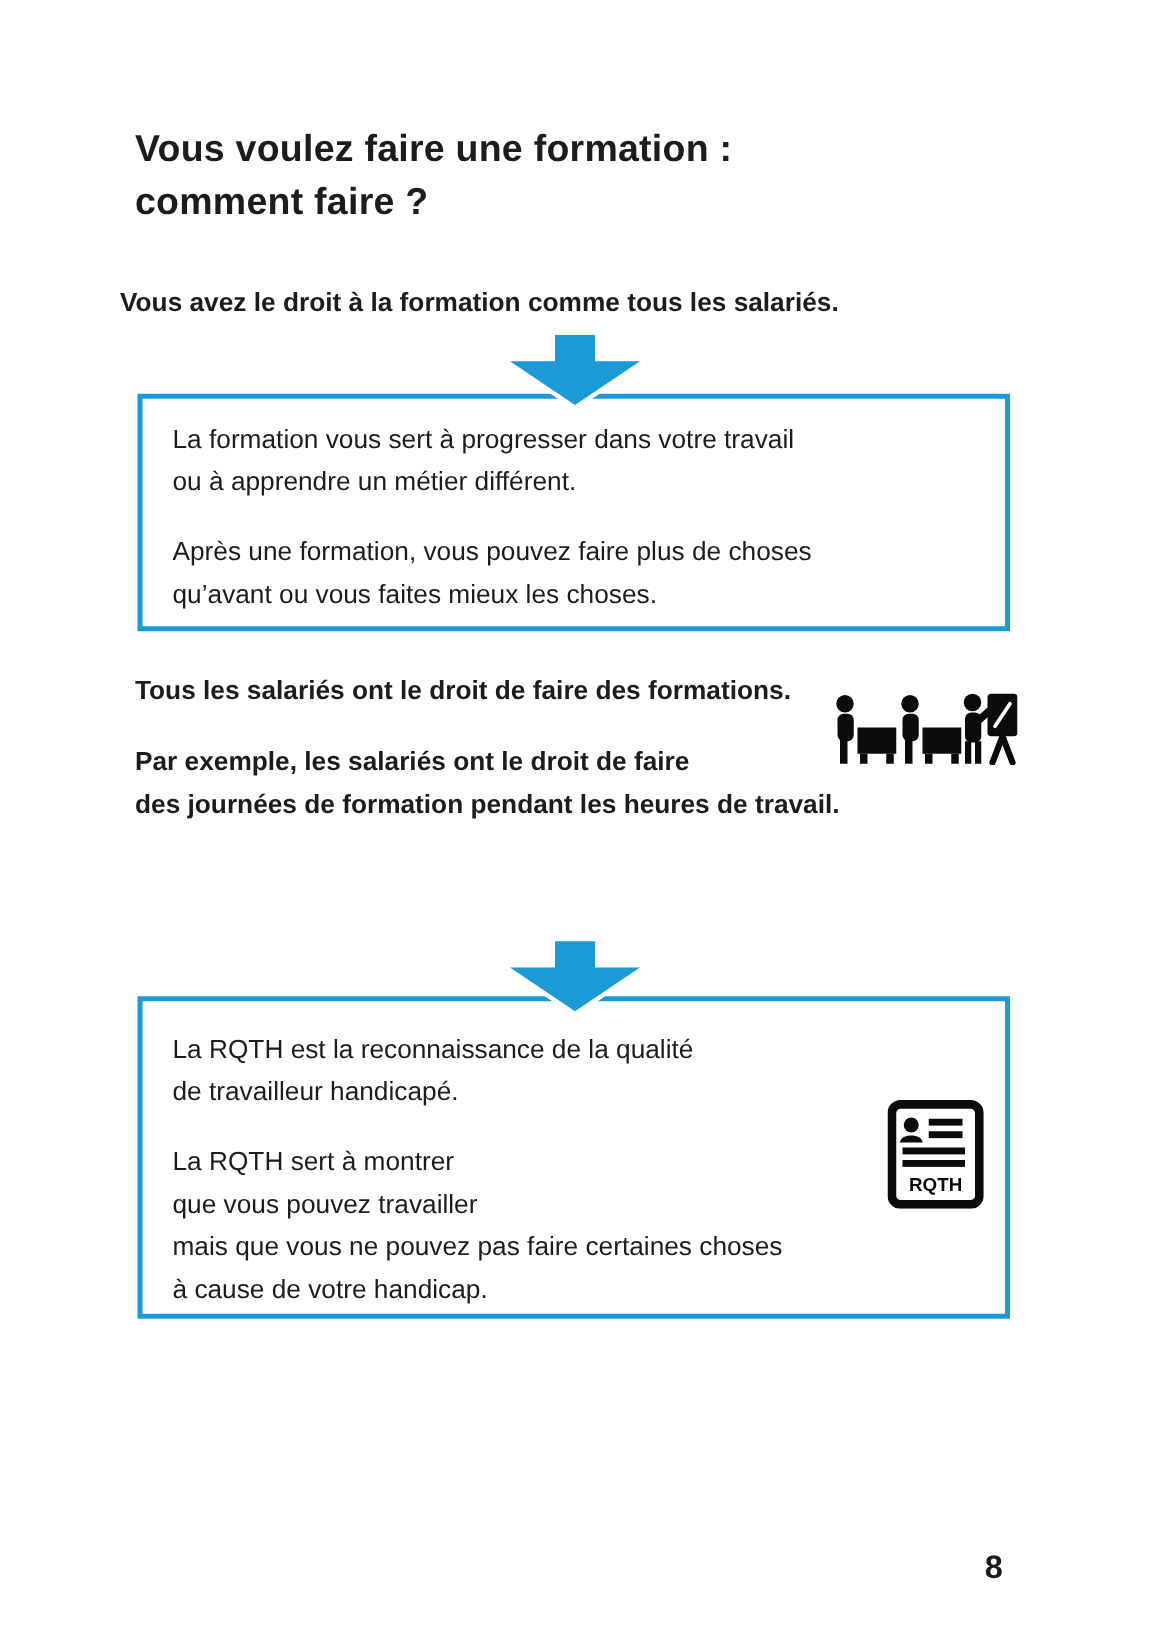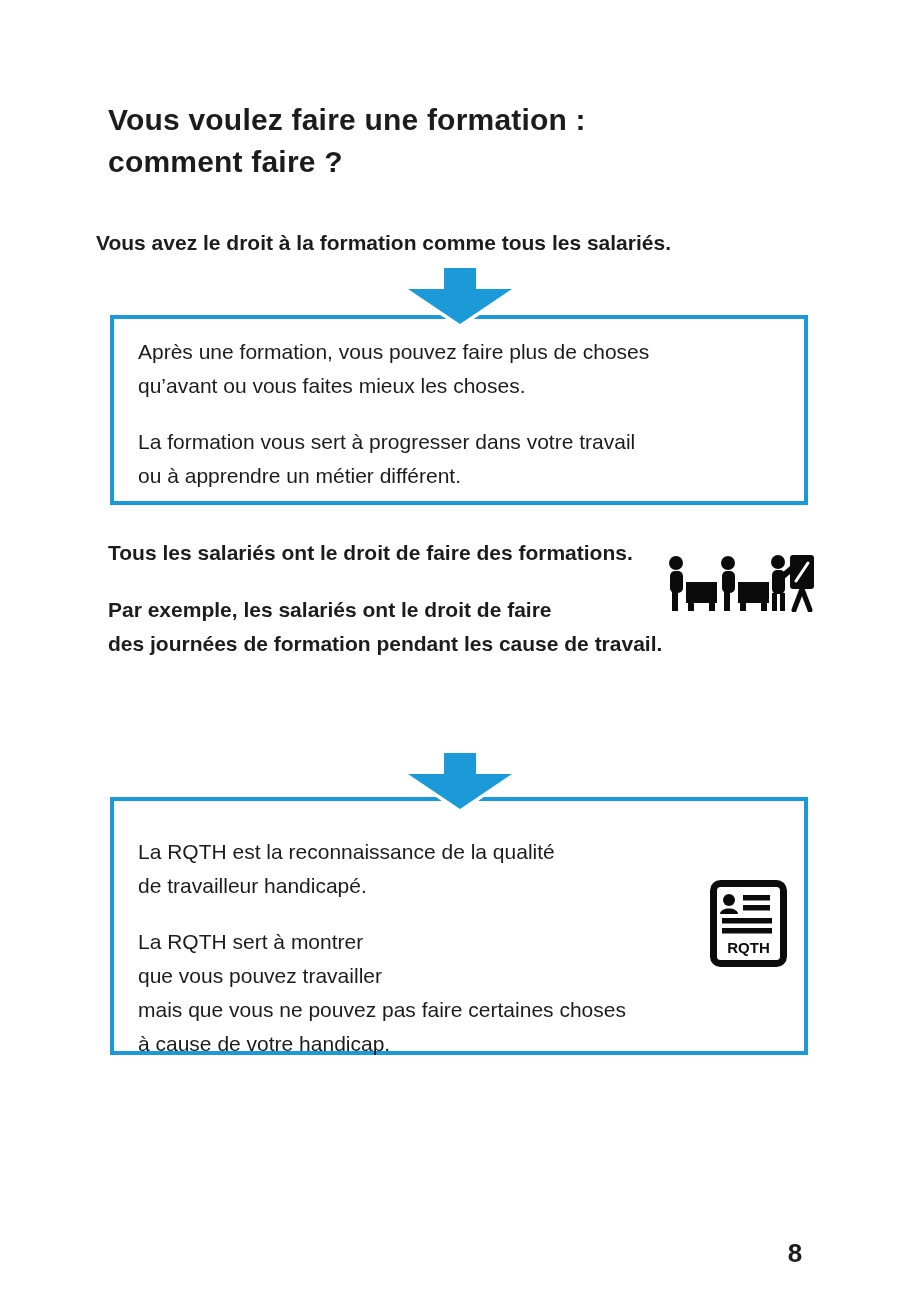"Après une formation, vous pouvez" p.lines { order: before "La formation vous sert à" -> after "La formation vous sert à" }
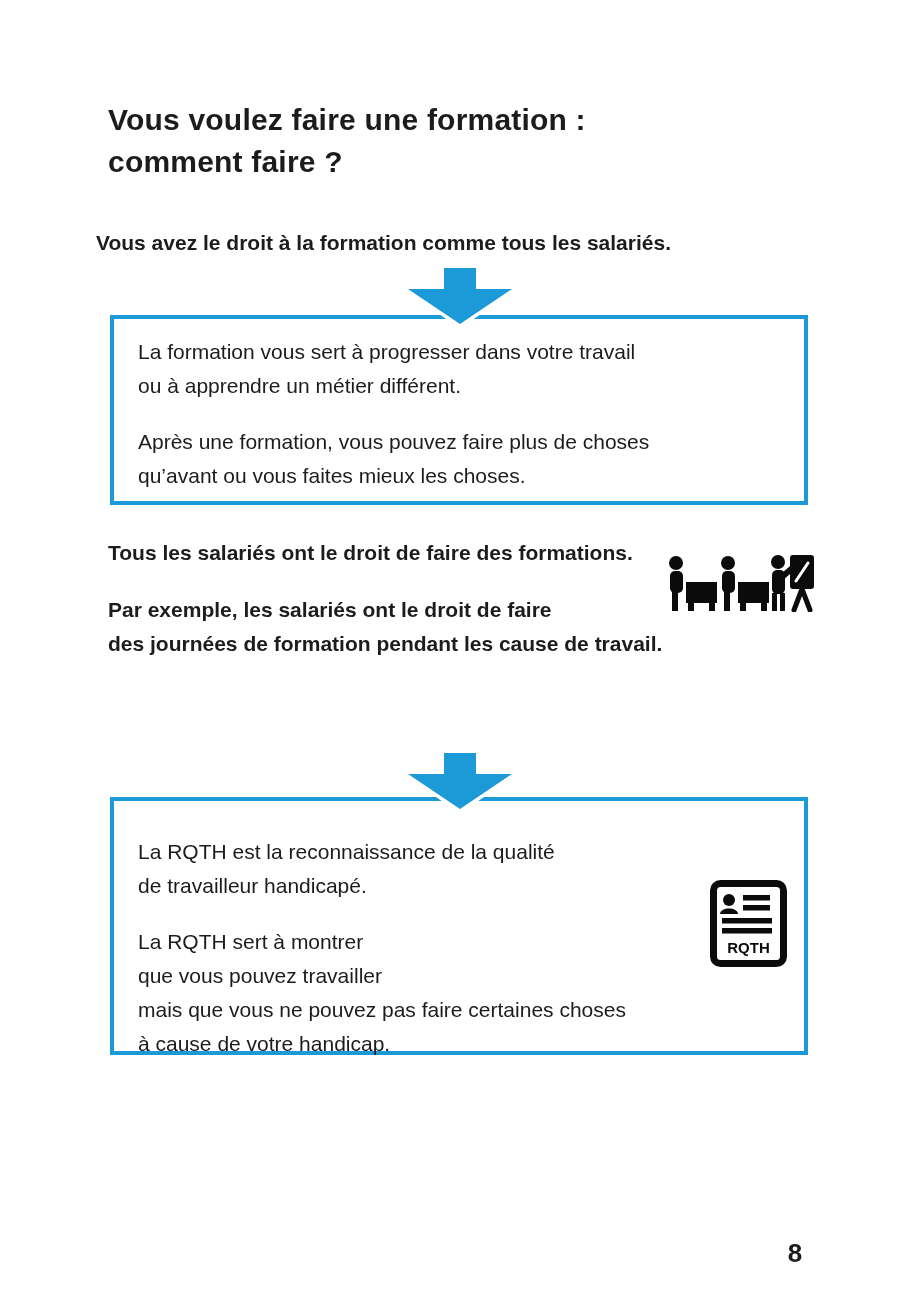"Par exemple, les salariés ont" p.body-par { text: cause -> heures }
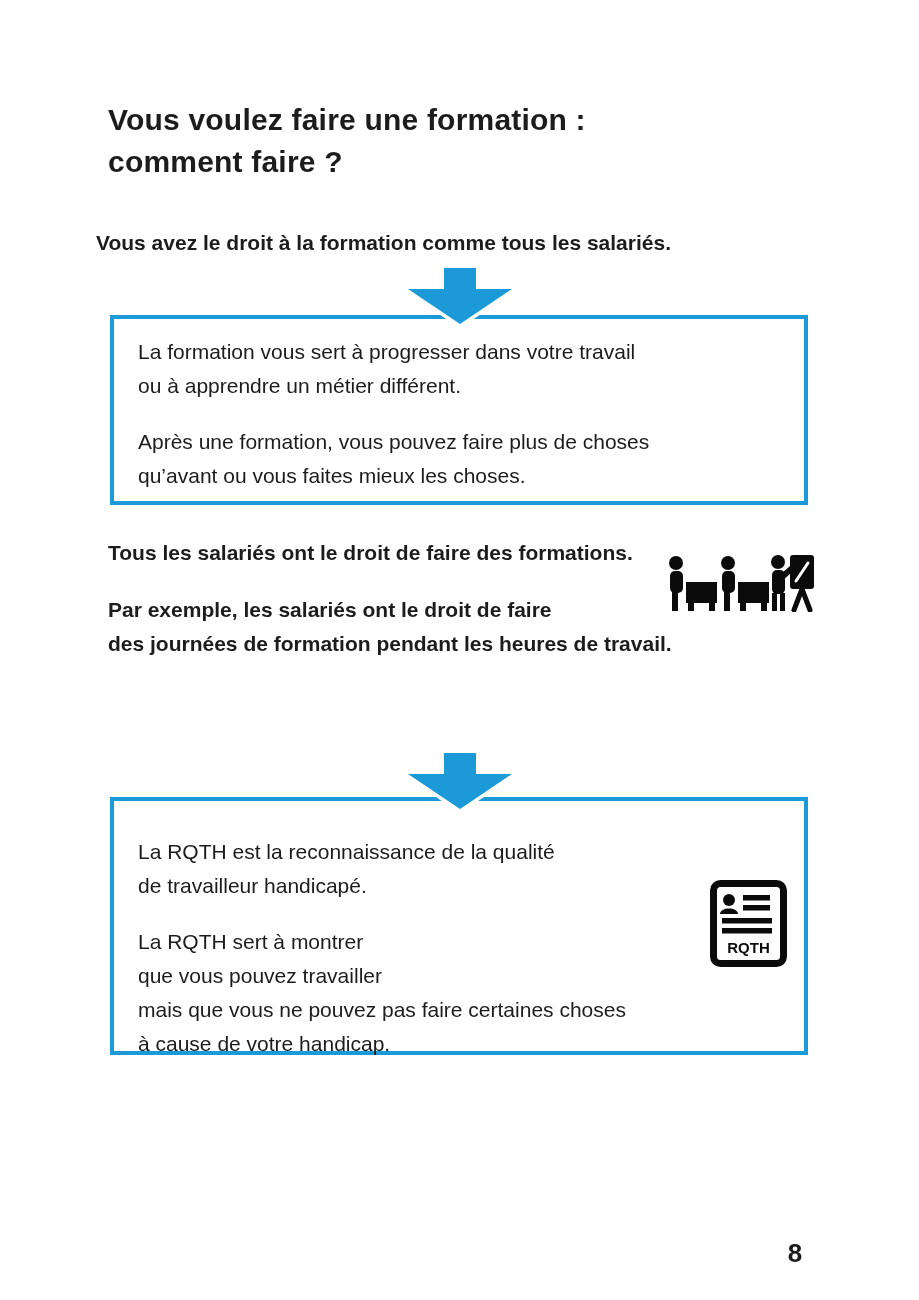"La RQTH est la reconnaissance" .box2 { padding: 34px 24px -> 22px 24px }
